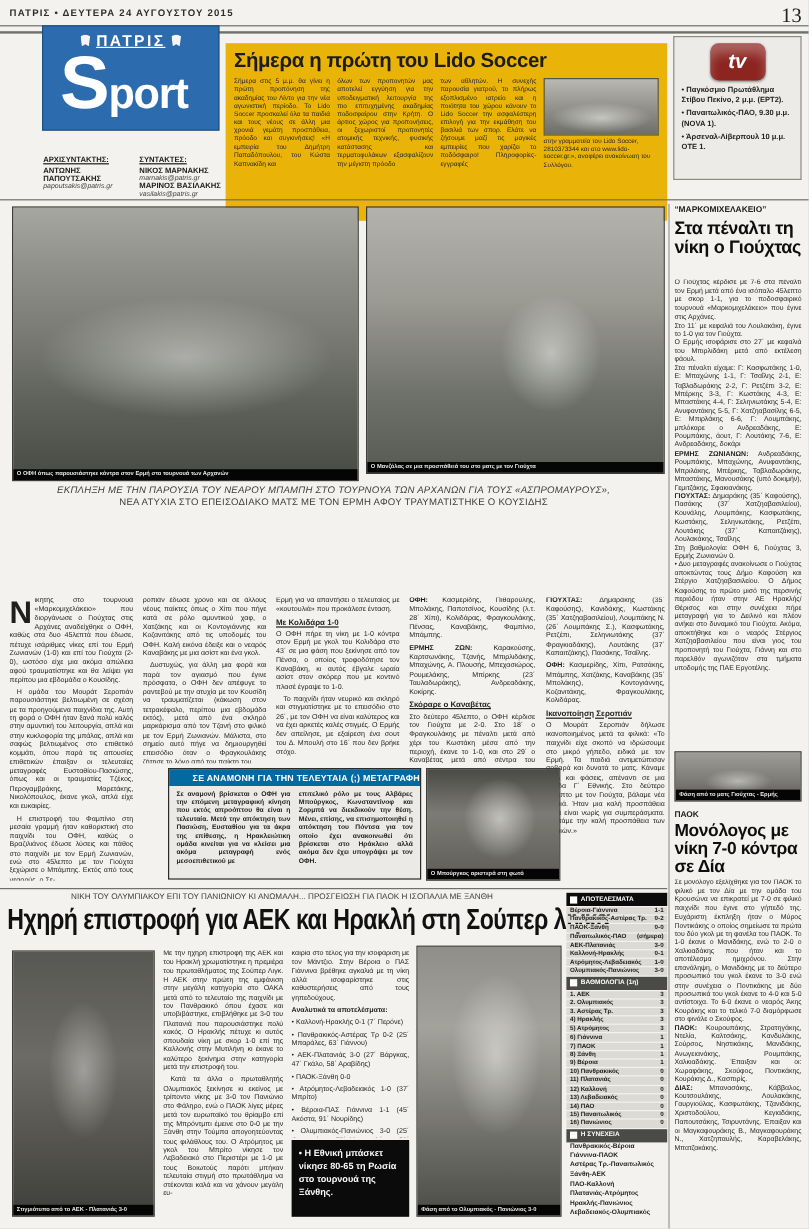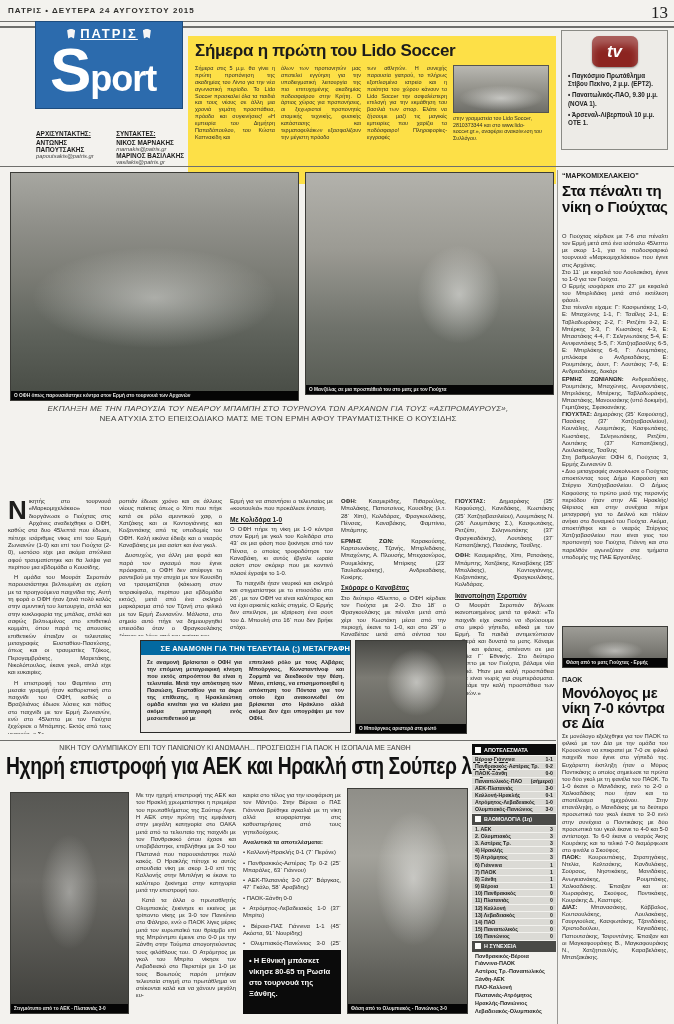"Σήμερα η πρώτη του Lido" .lido-box { background: #fde047 -> #eab308 }
